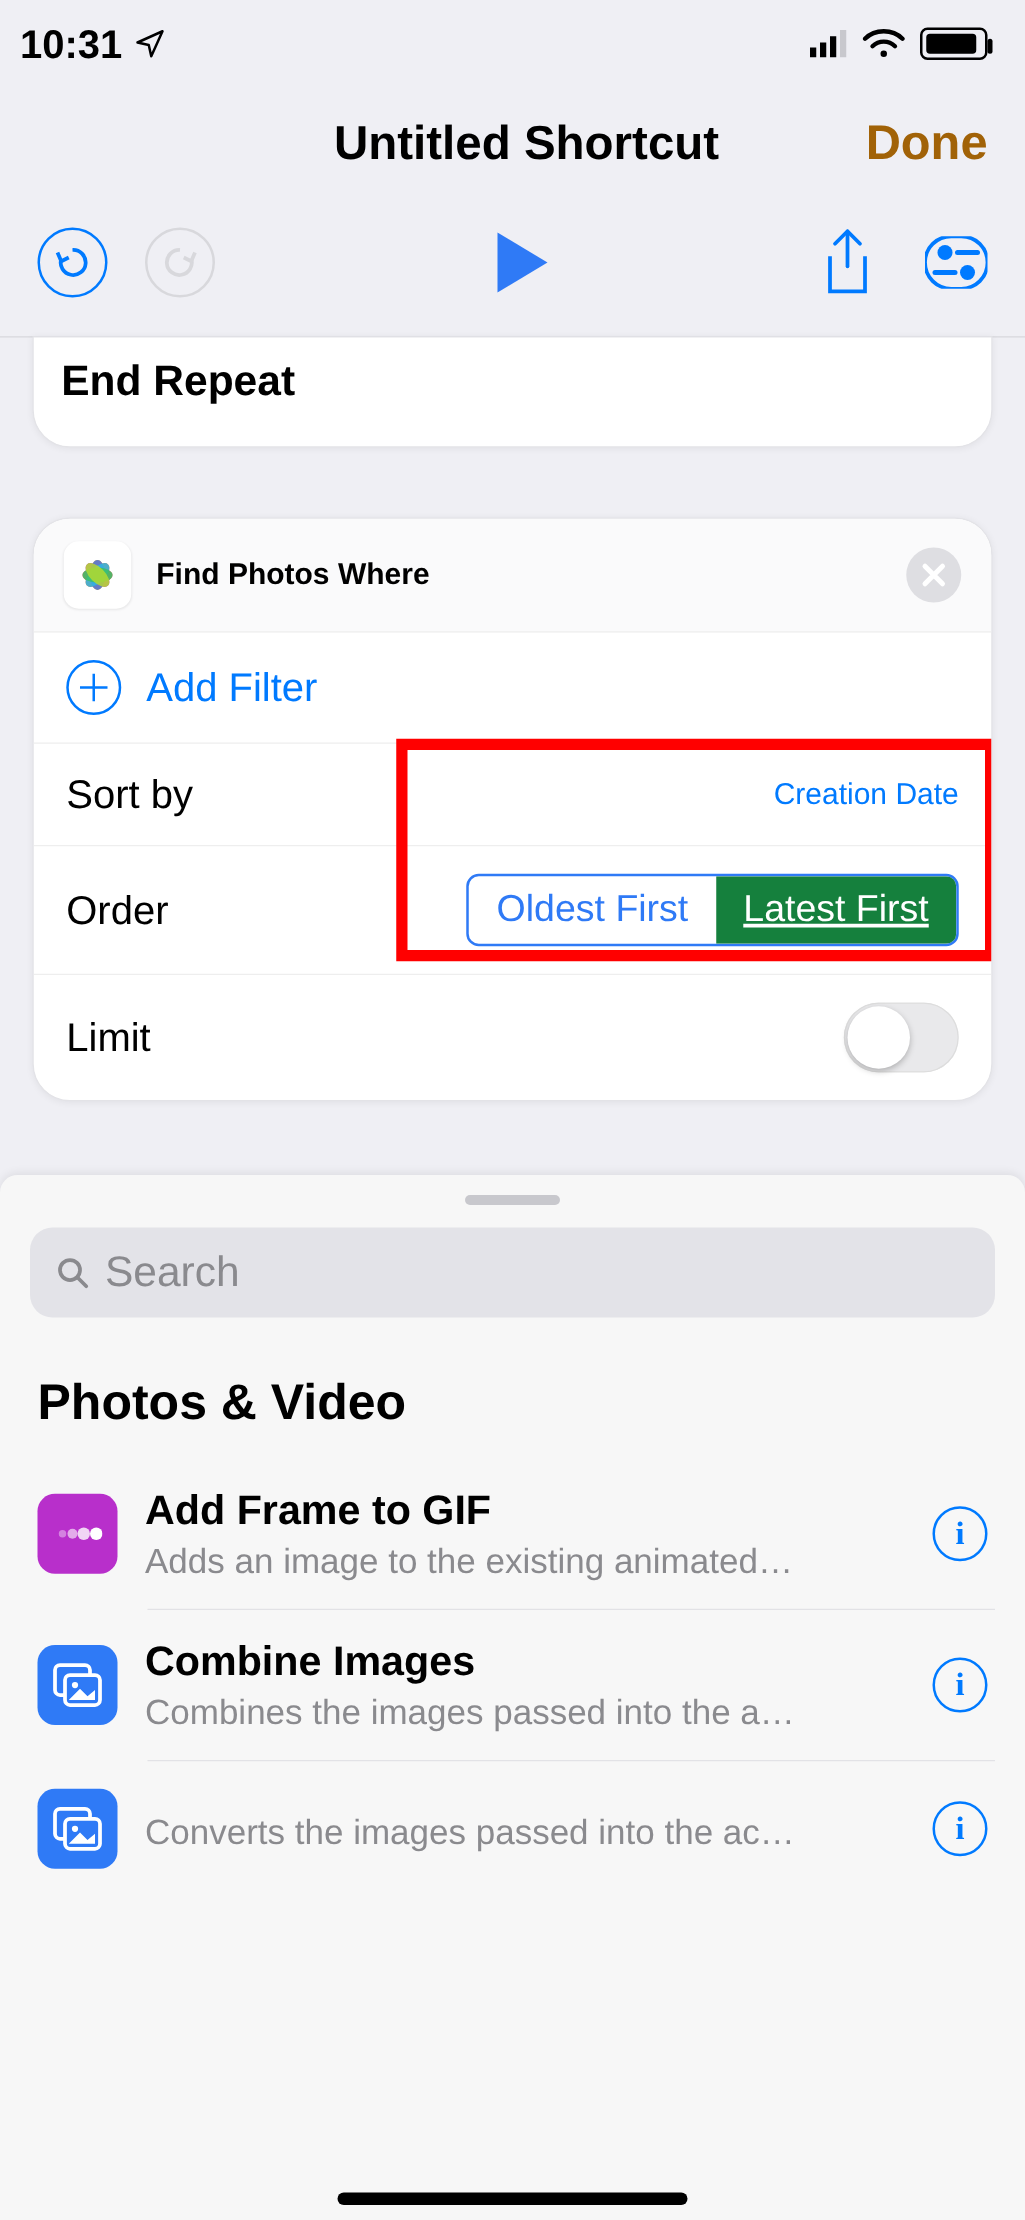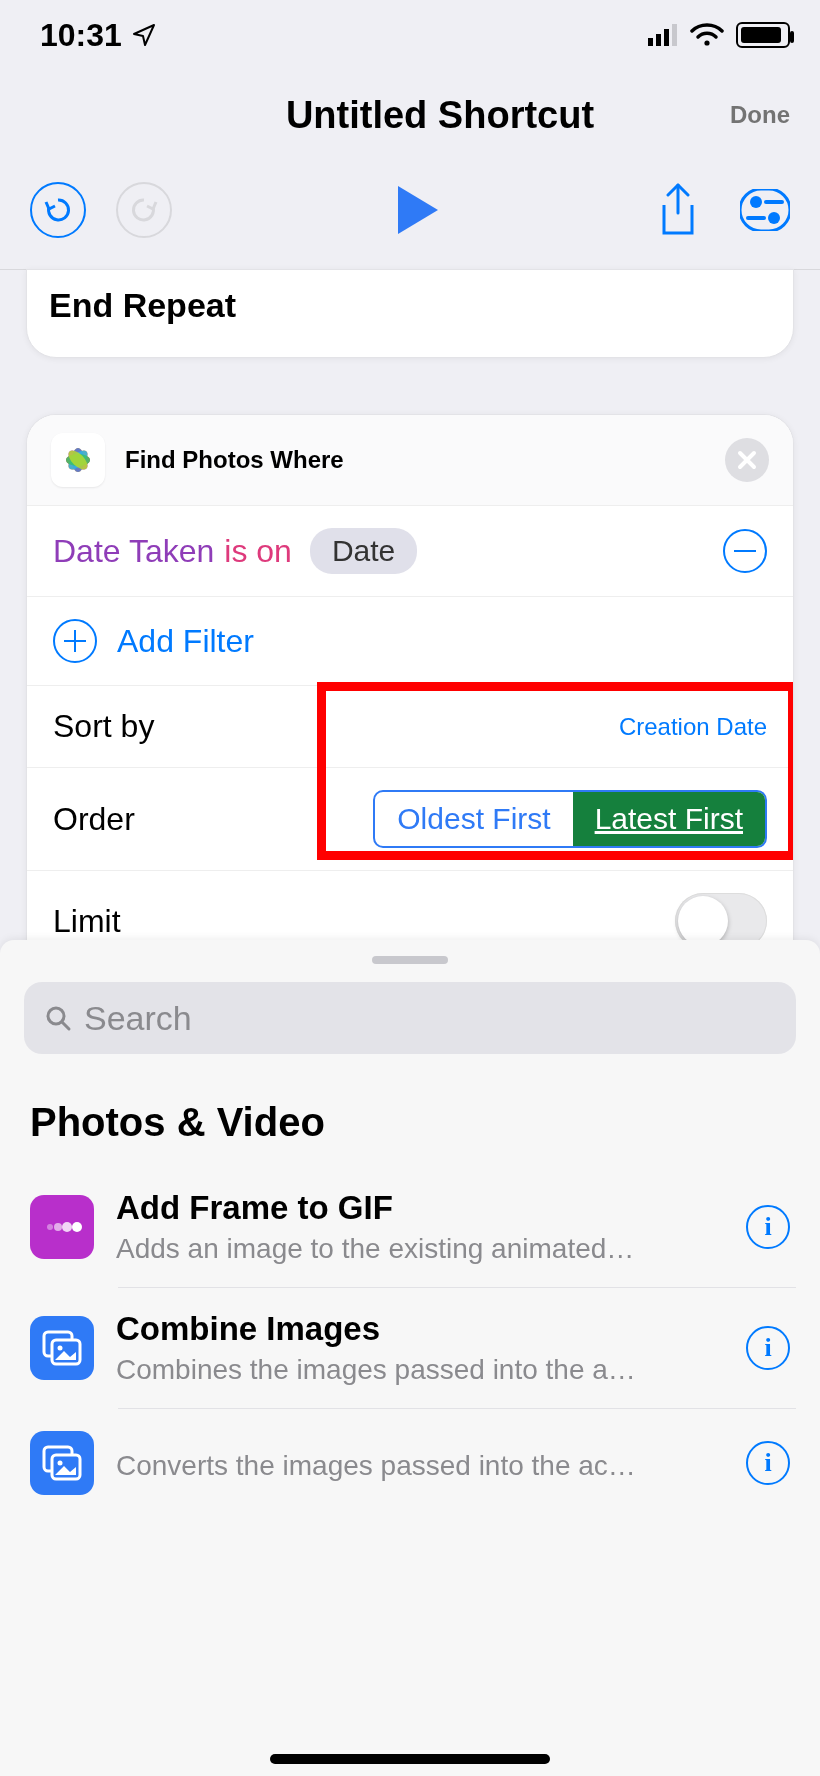"10:31" .statusbar { padding: 0 30px 0 40px -> 0 30px 0 16px }
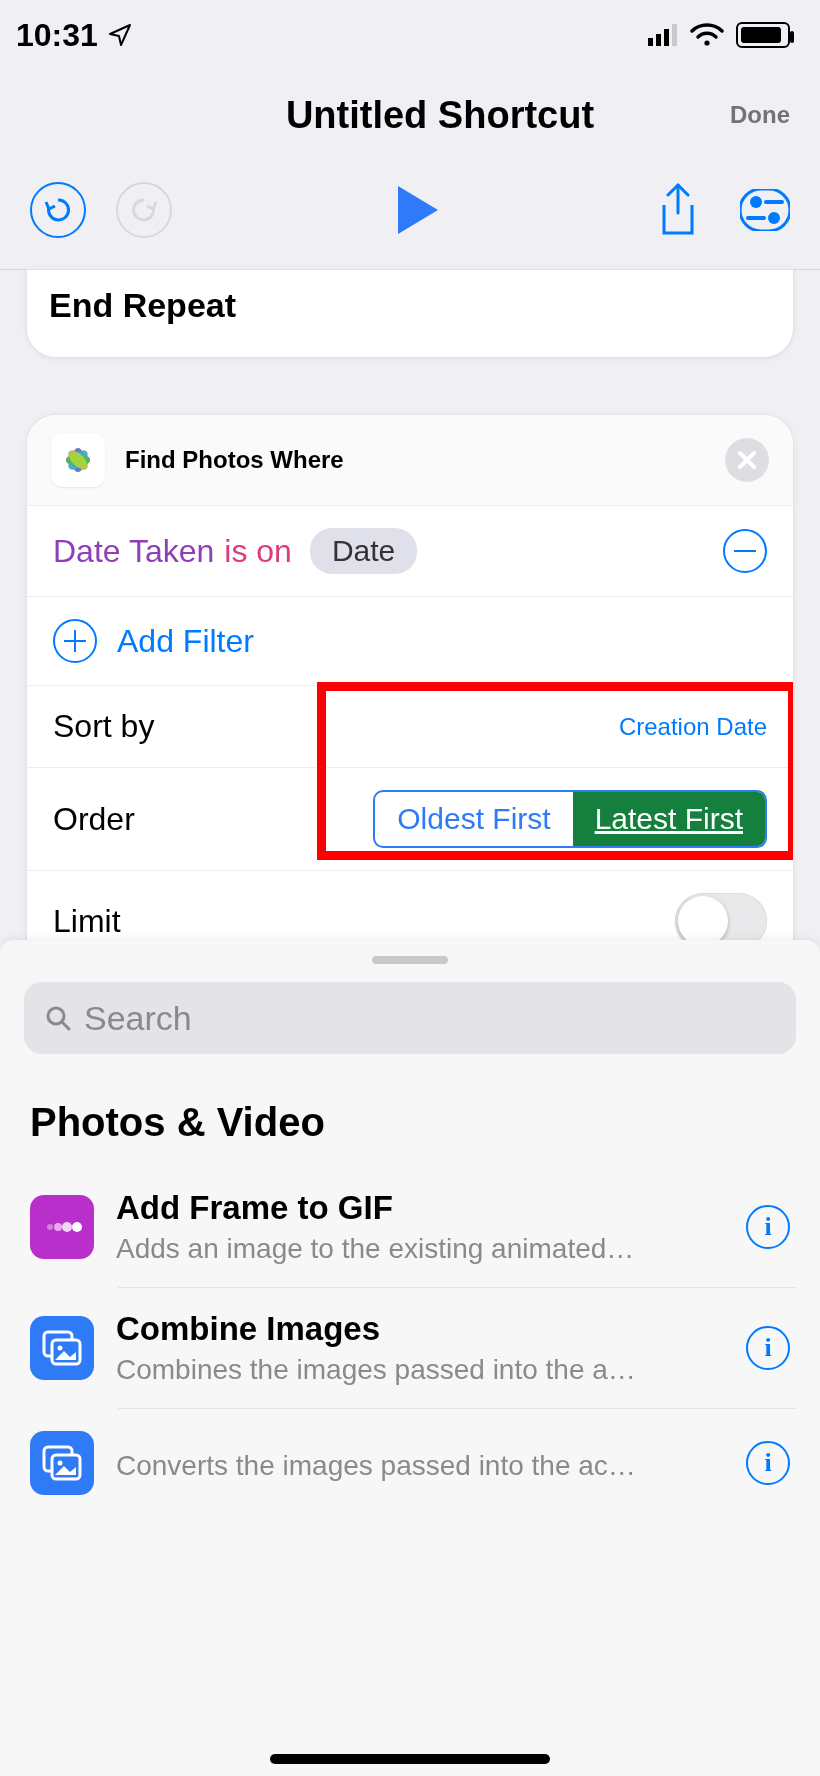"Done" .navdone { color: #737373 -> #a16207; font-size: 24px -> 39px }
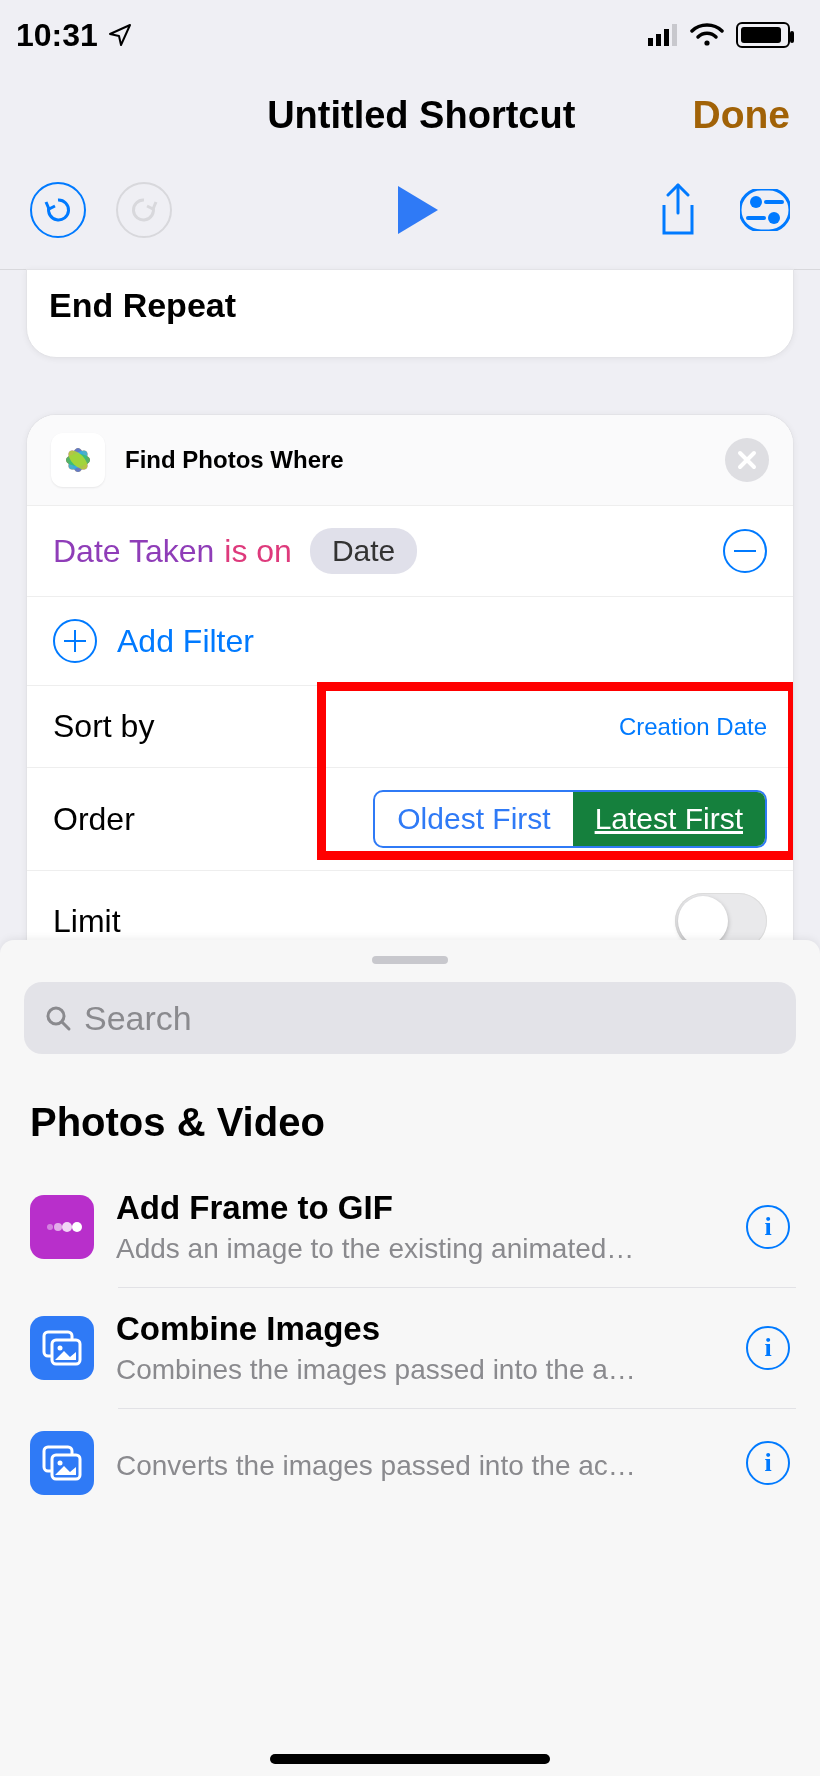"Date Taken" div.row { html: <div> <span>Date Taken</span> <span>is on</span> <span>Date</span> <div> <div> <div></div> </div> </div> </div> -> none }
